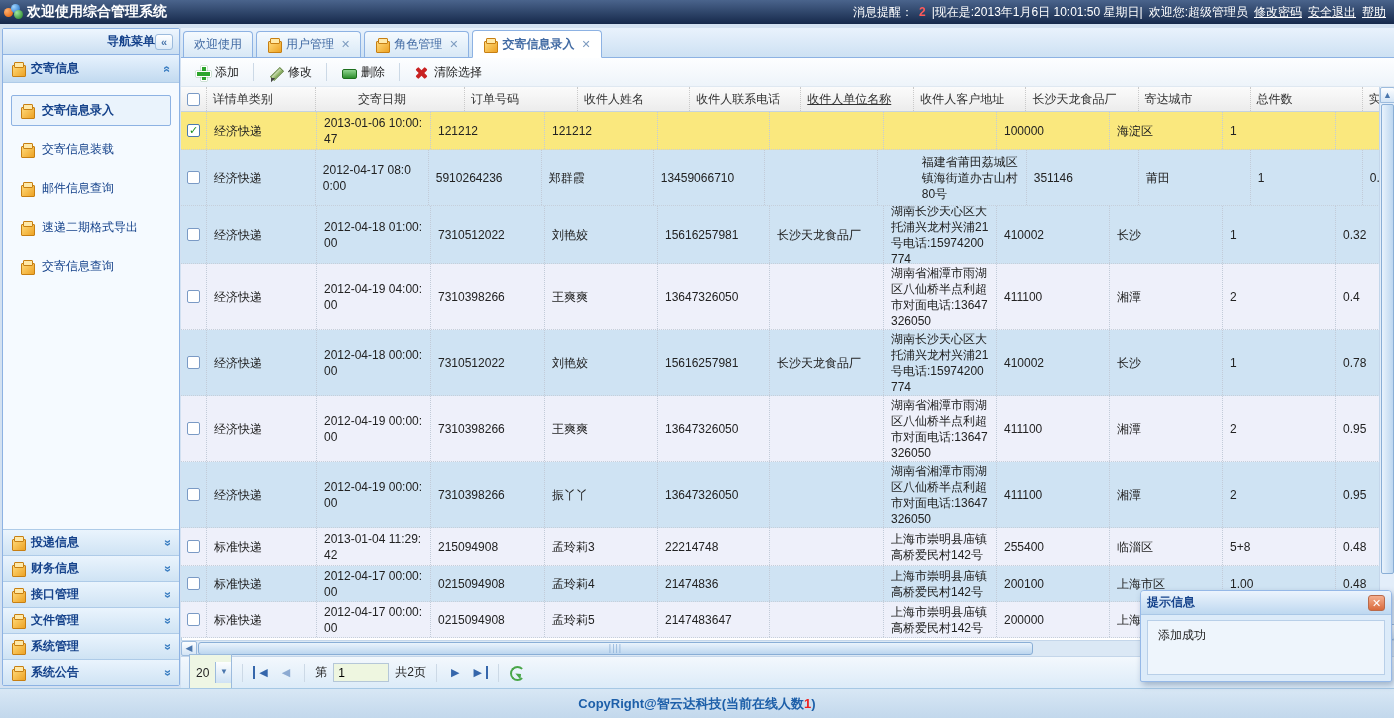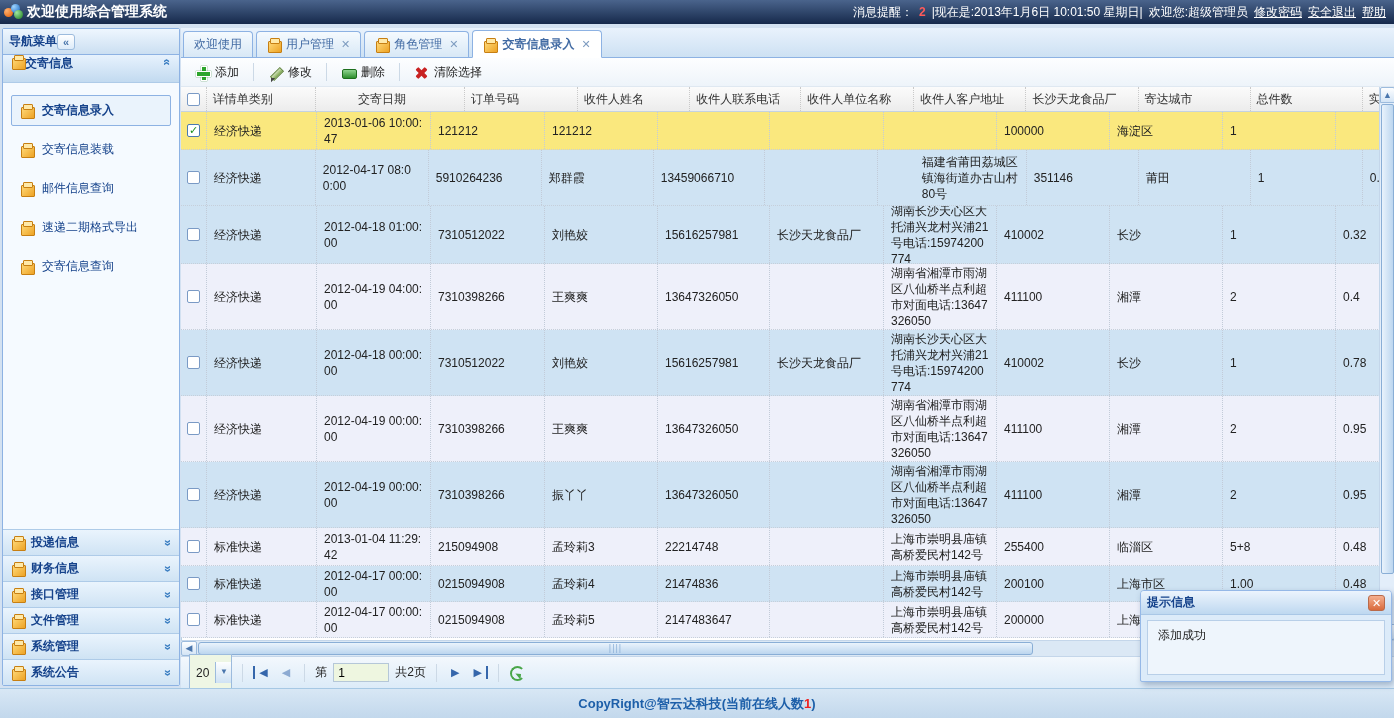"导航菜单" .side-head { justify-content: flex-start -> flex-end }
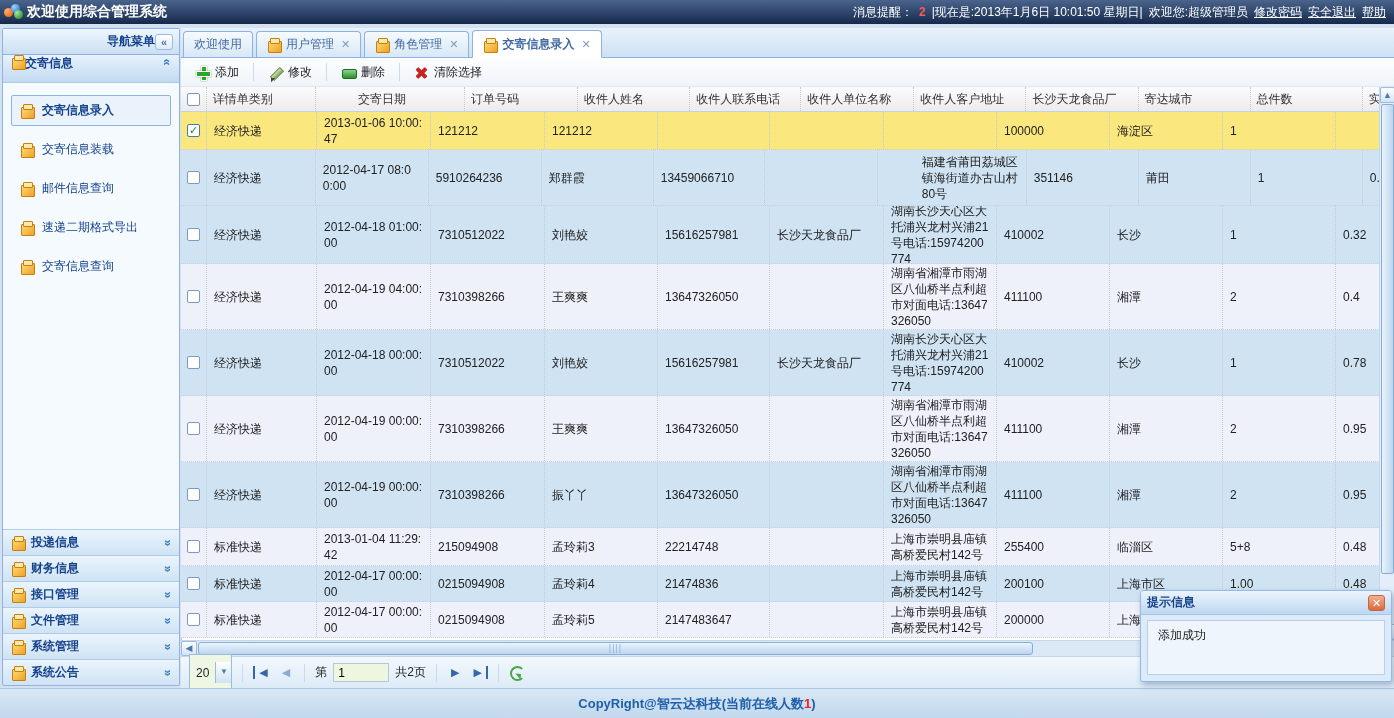"交寄信息" .acc-head { align-items: flex-start -> center; gap: none -> 6px }
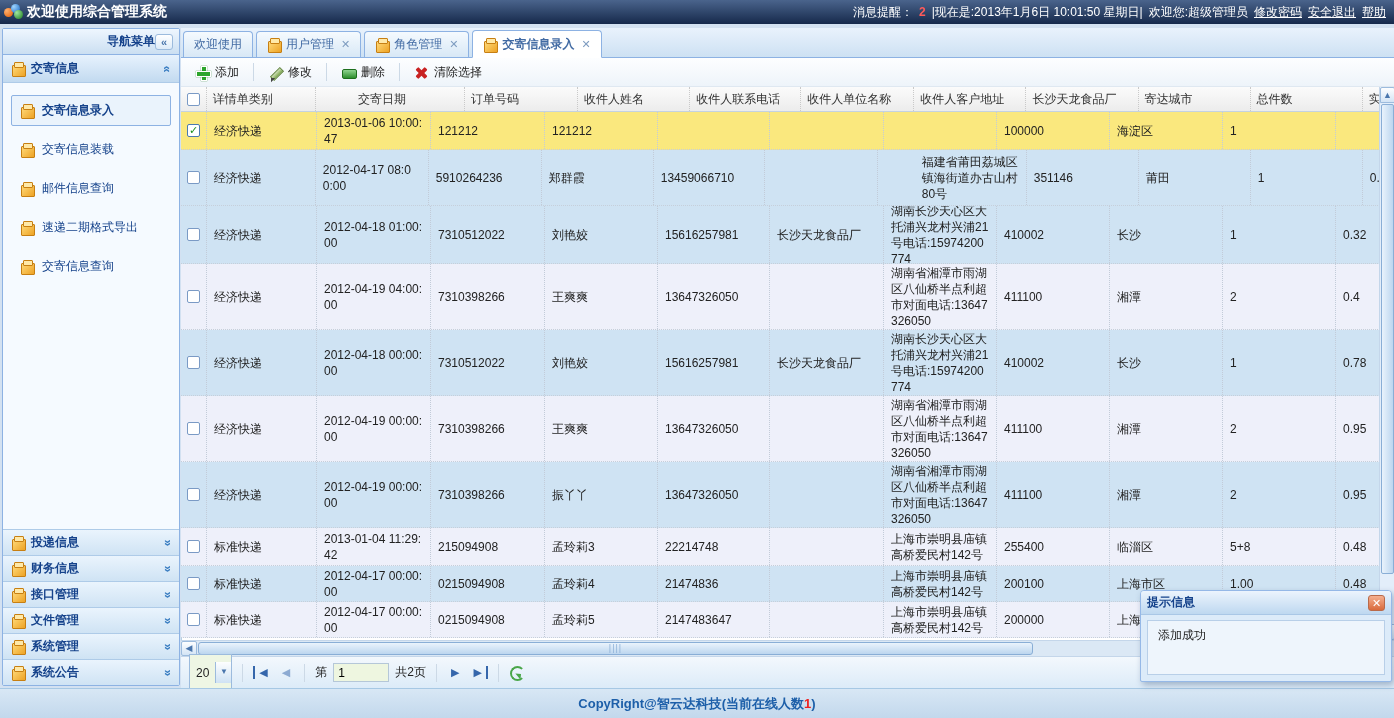"收件人单位名称" div.hcell { text-decoration: none -> underline }
